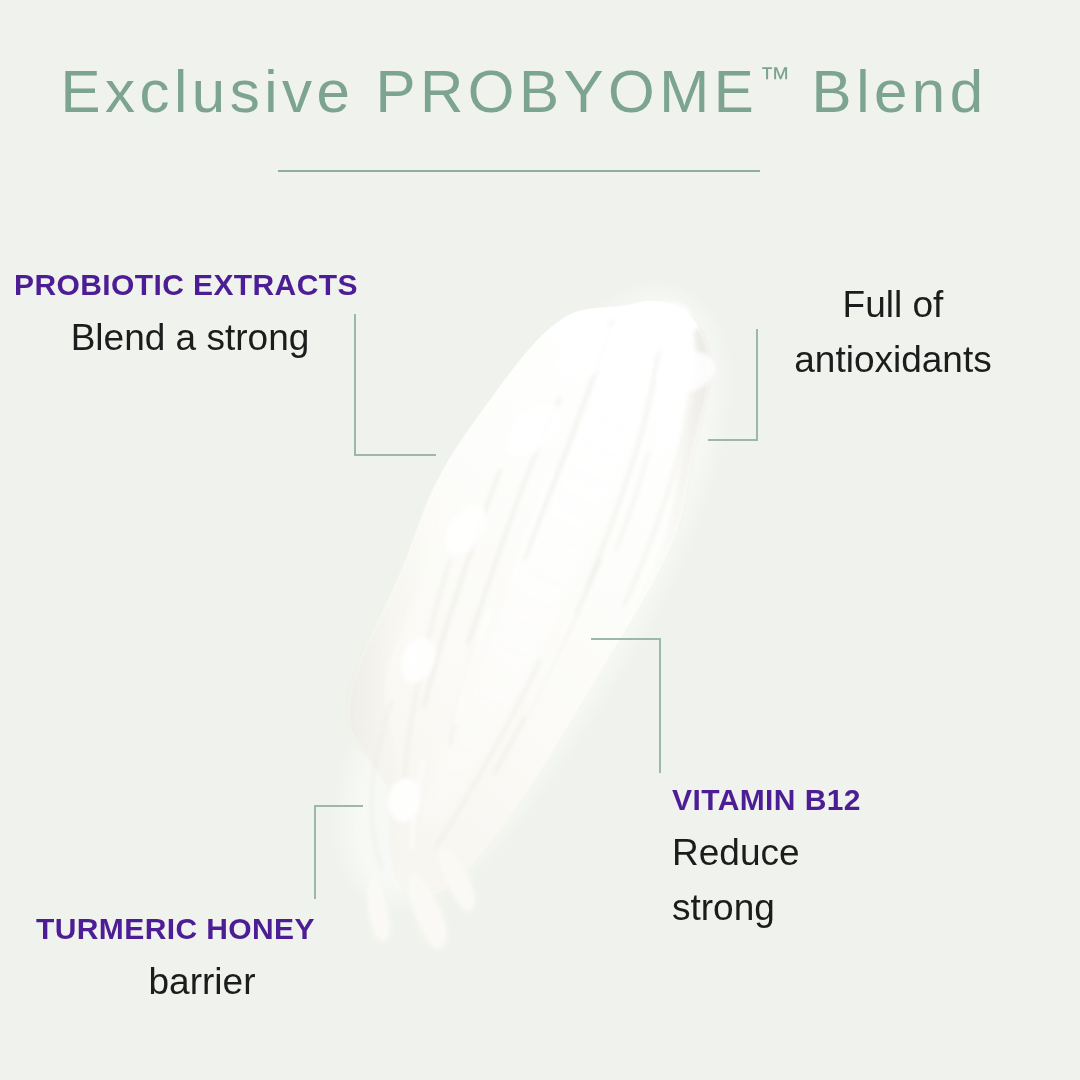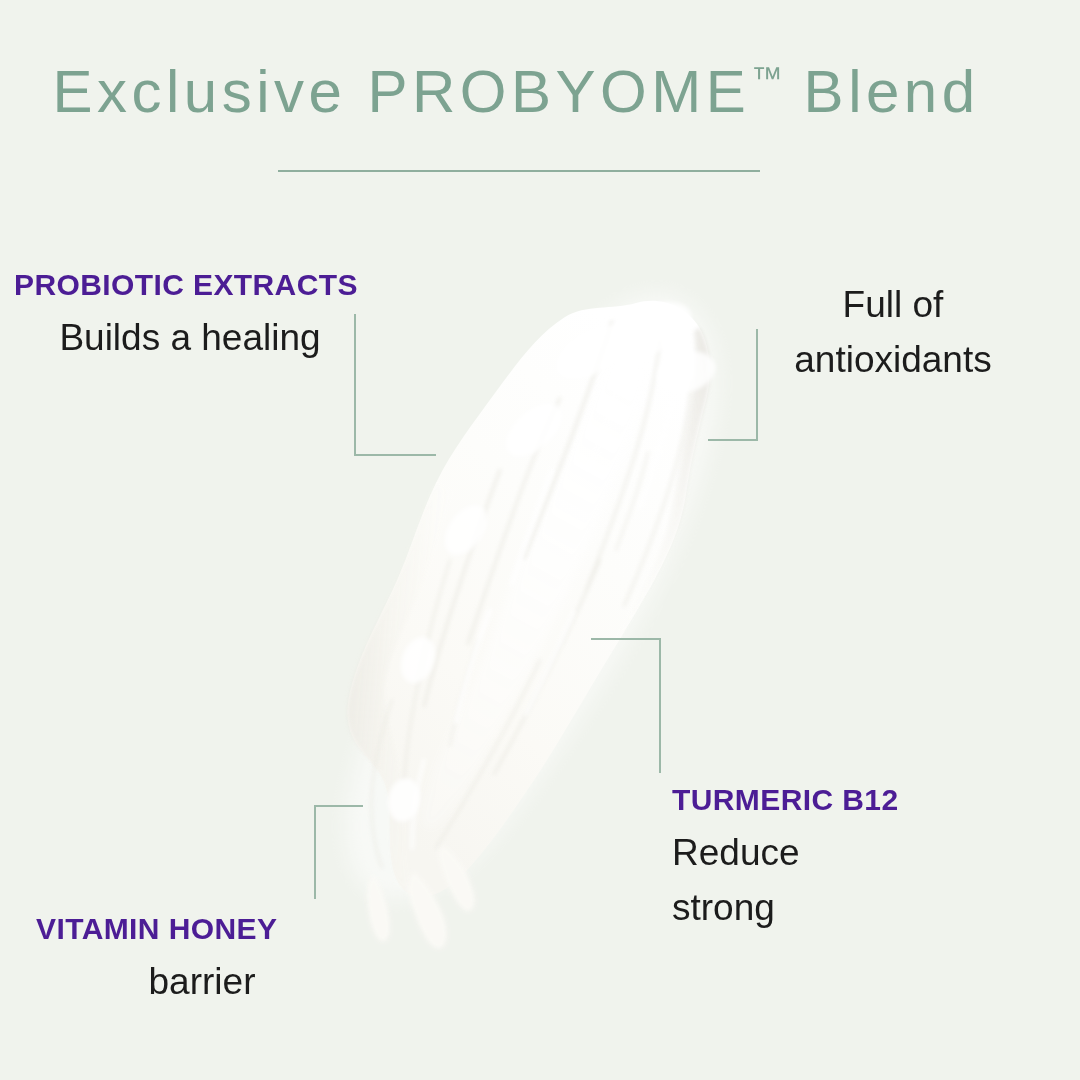"Exclusive PROBYOME™ Blend" .title-wrap { left: 0 -> 8px }
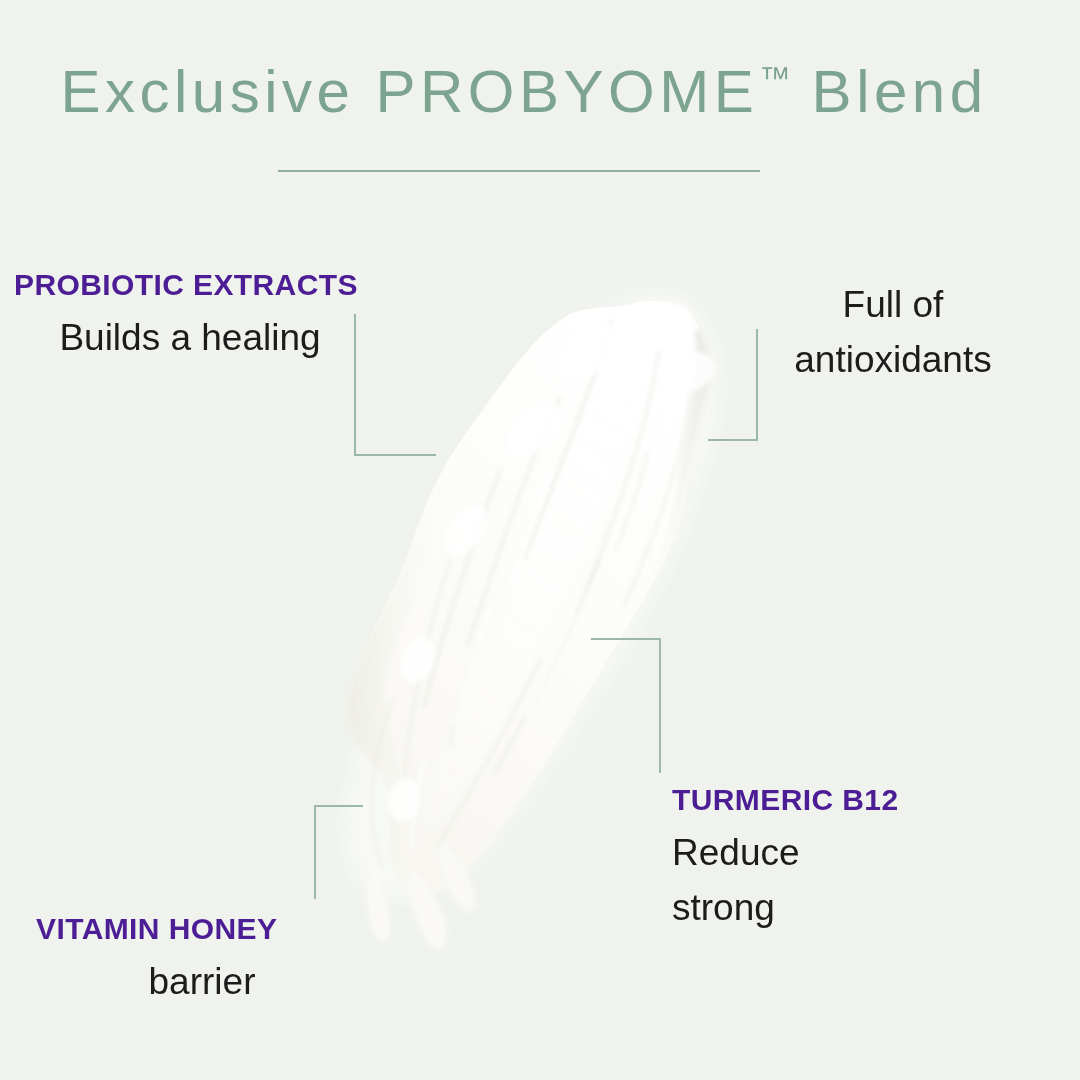"Builds a healing" div { text: Builds a healing -> Blend a strong }
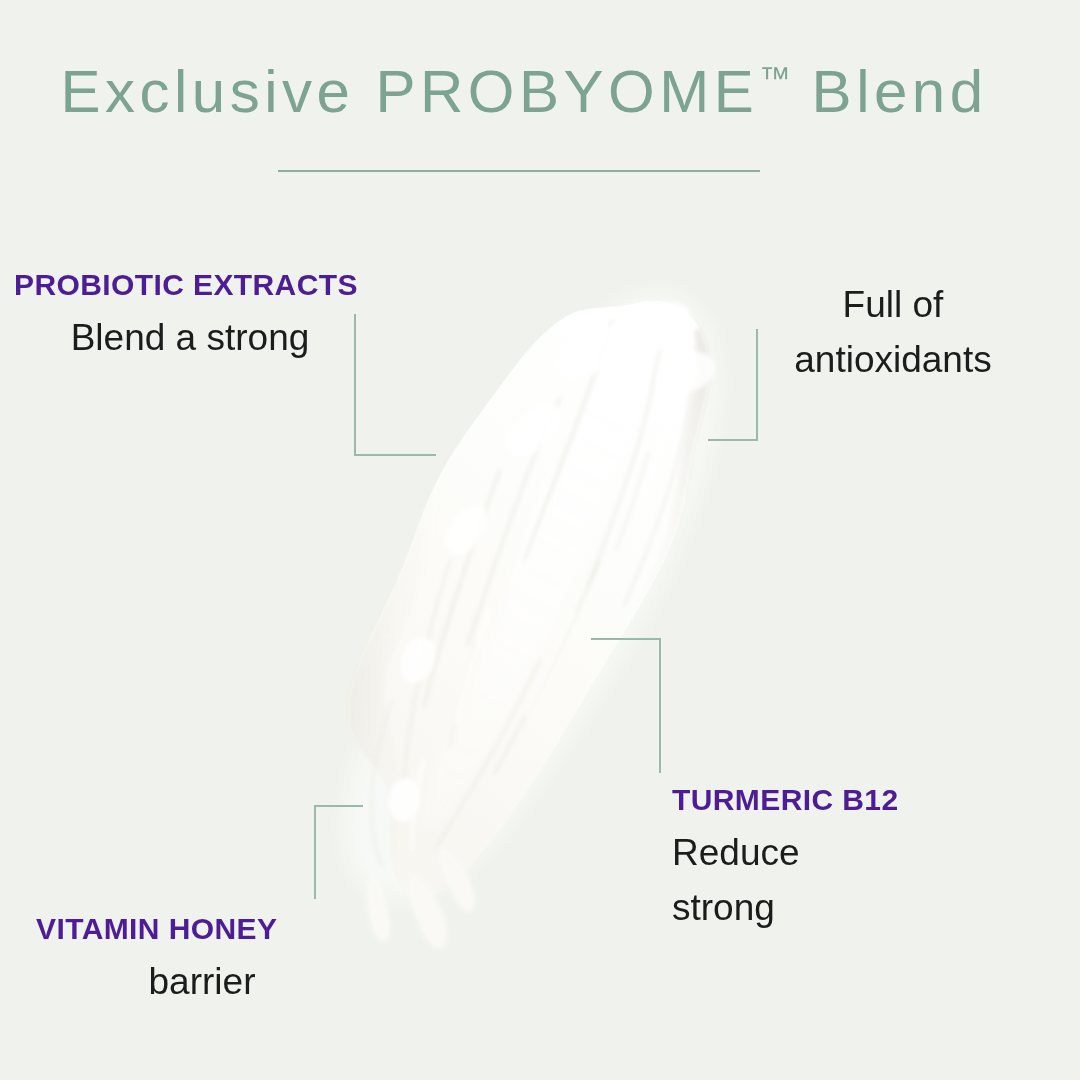"TURMERIC B12" div.heading { text: TURMERIC -> VITAMIN }
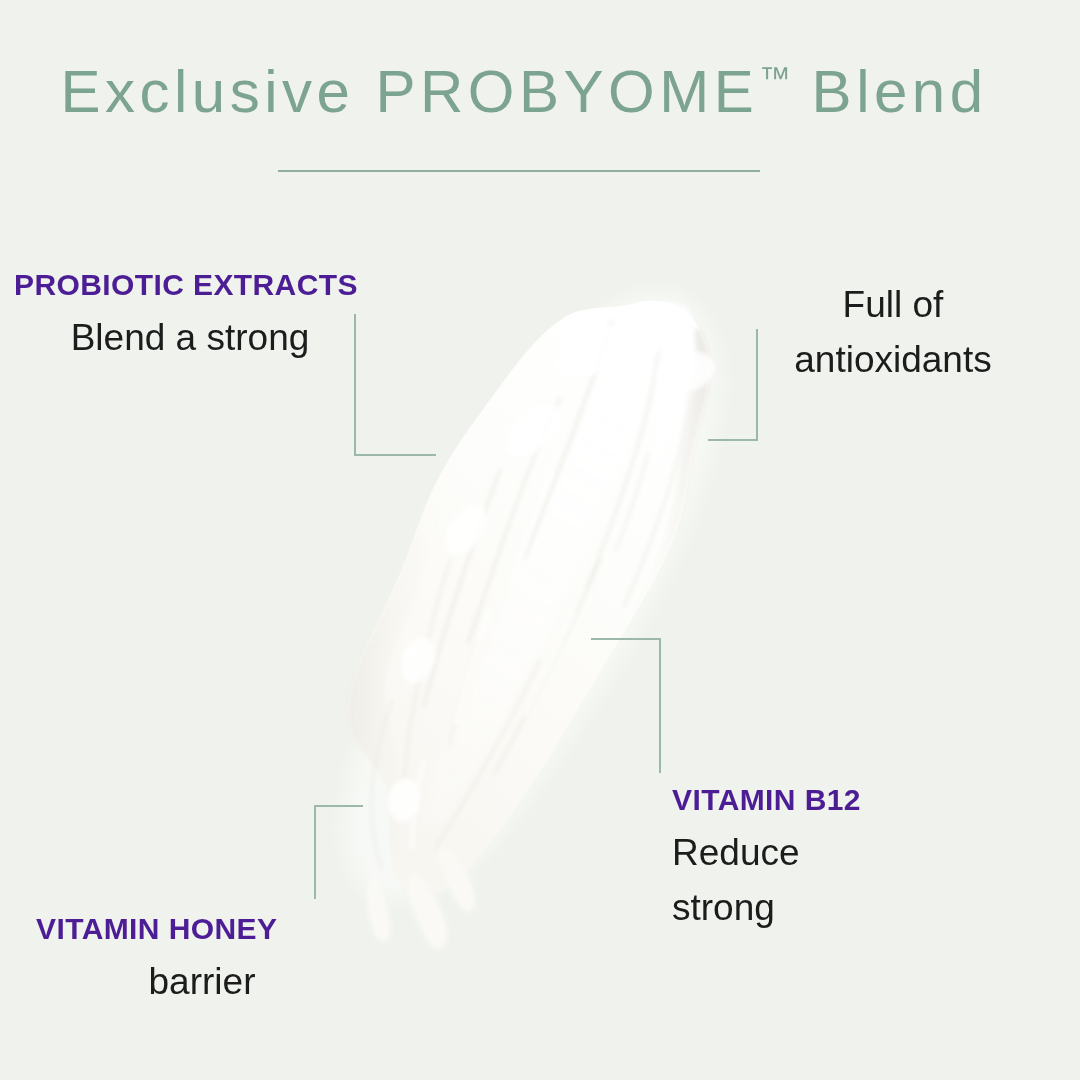"VITAMIN HONEY" div.heading { text: VITAMIN -> TURMERIC }
